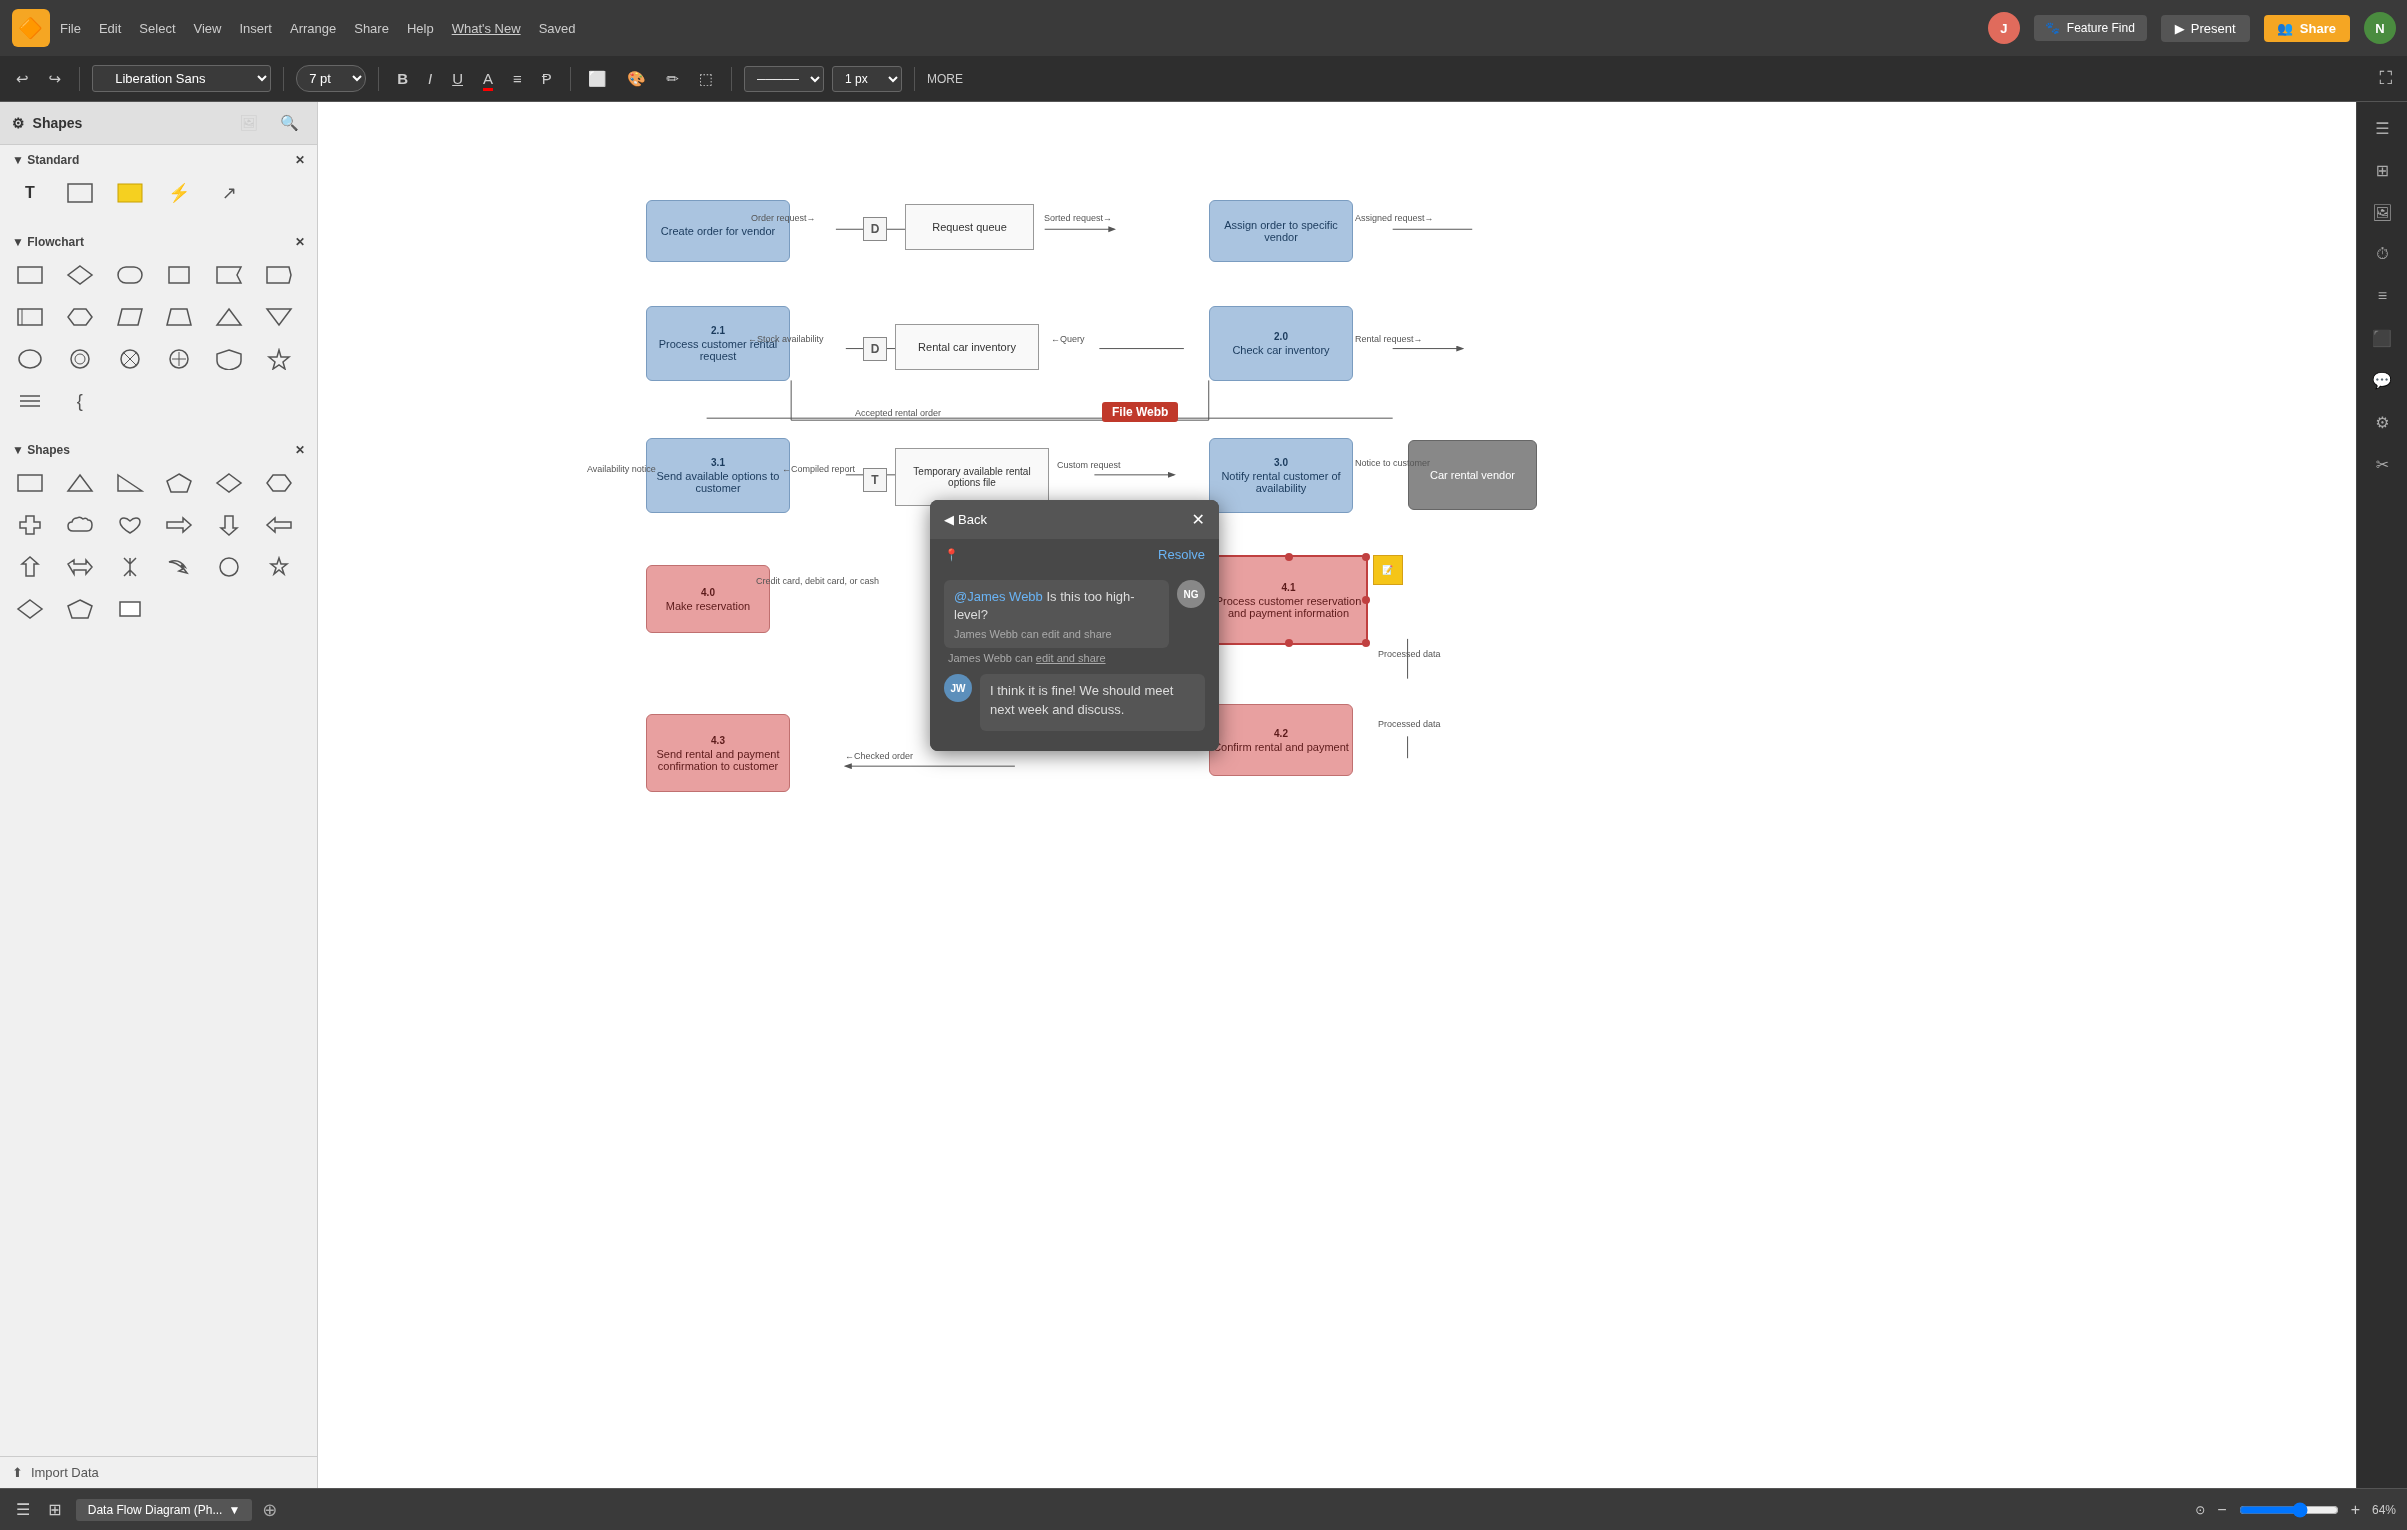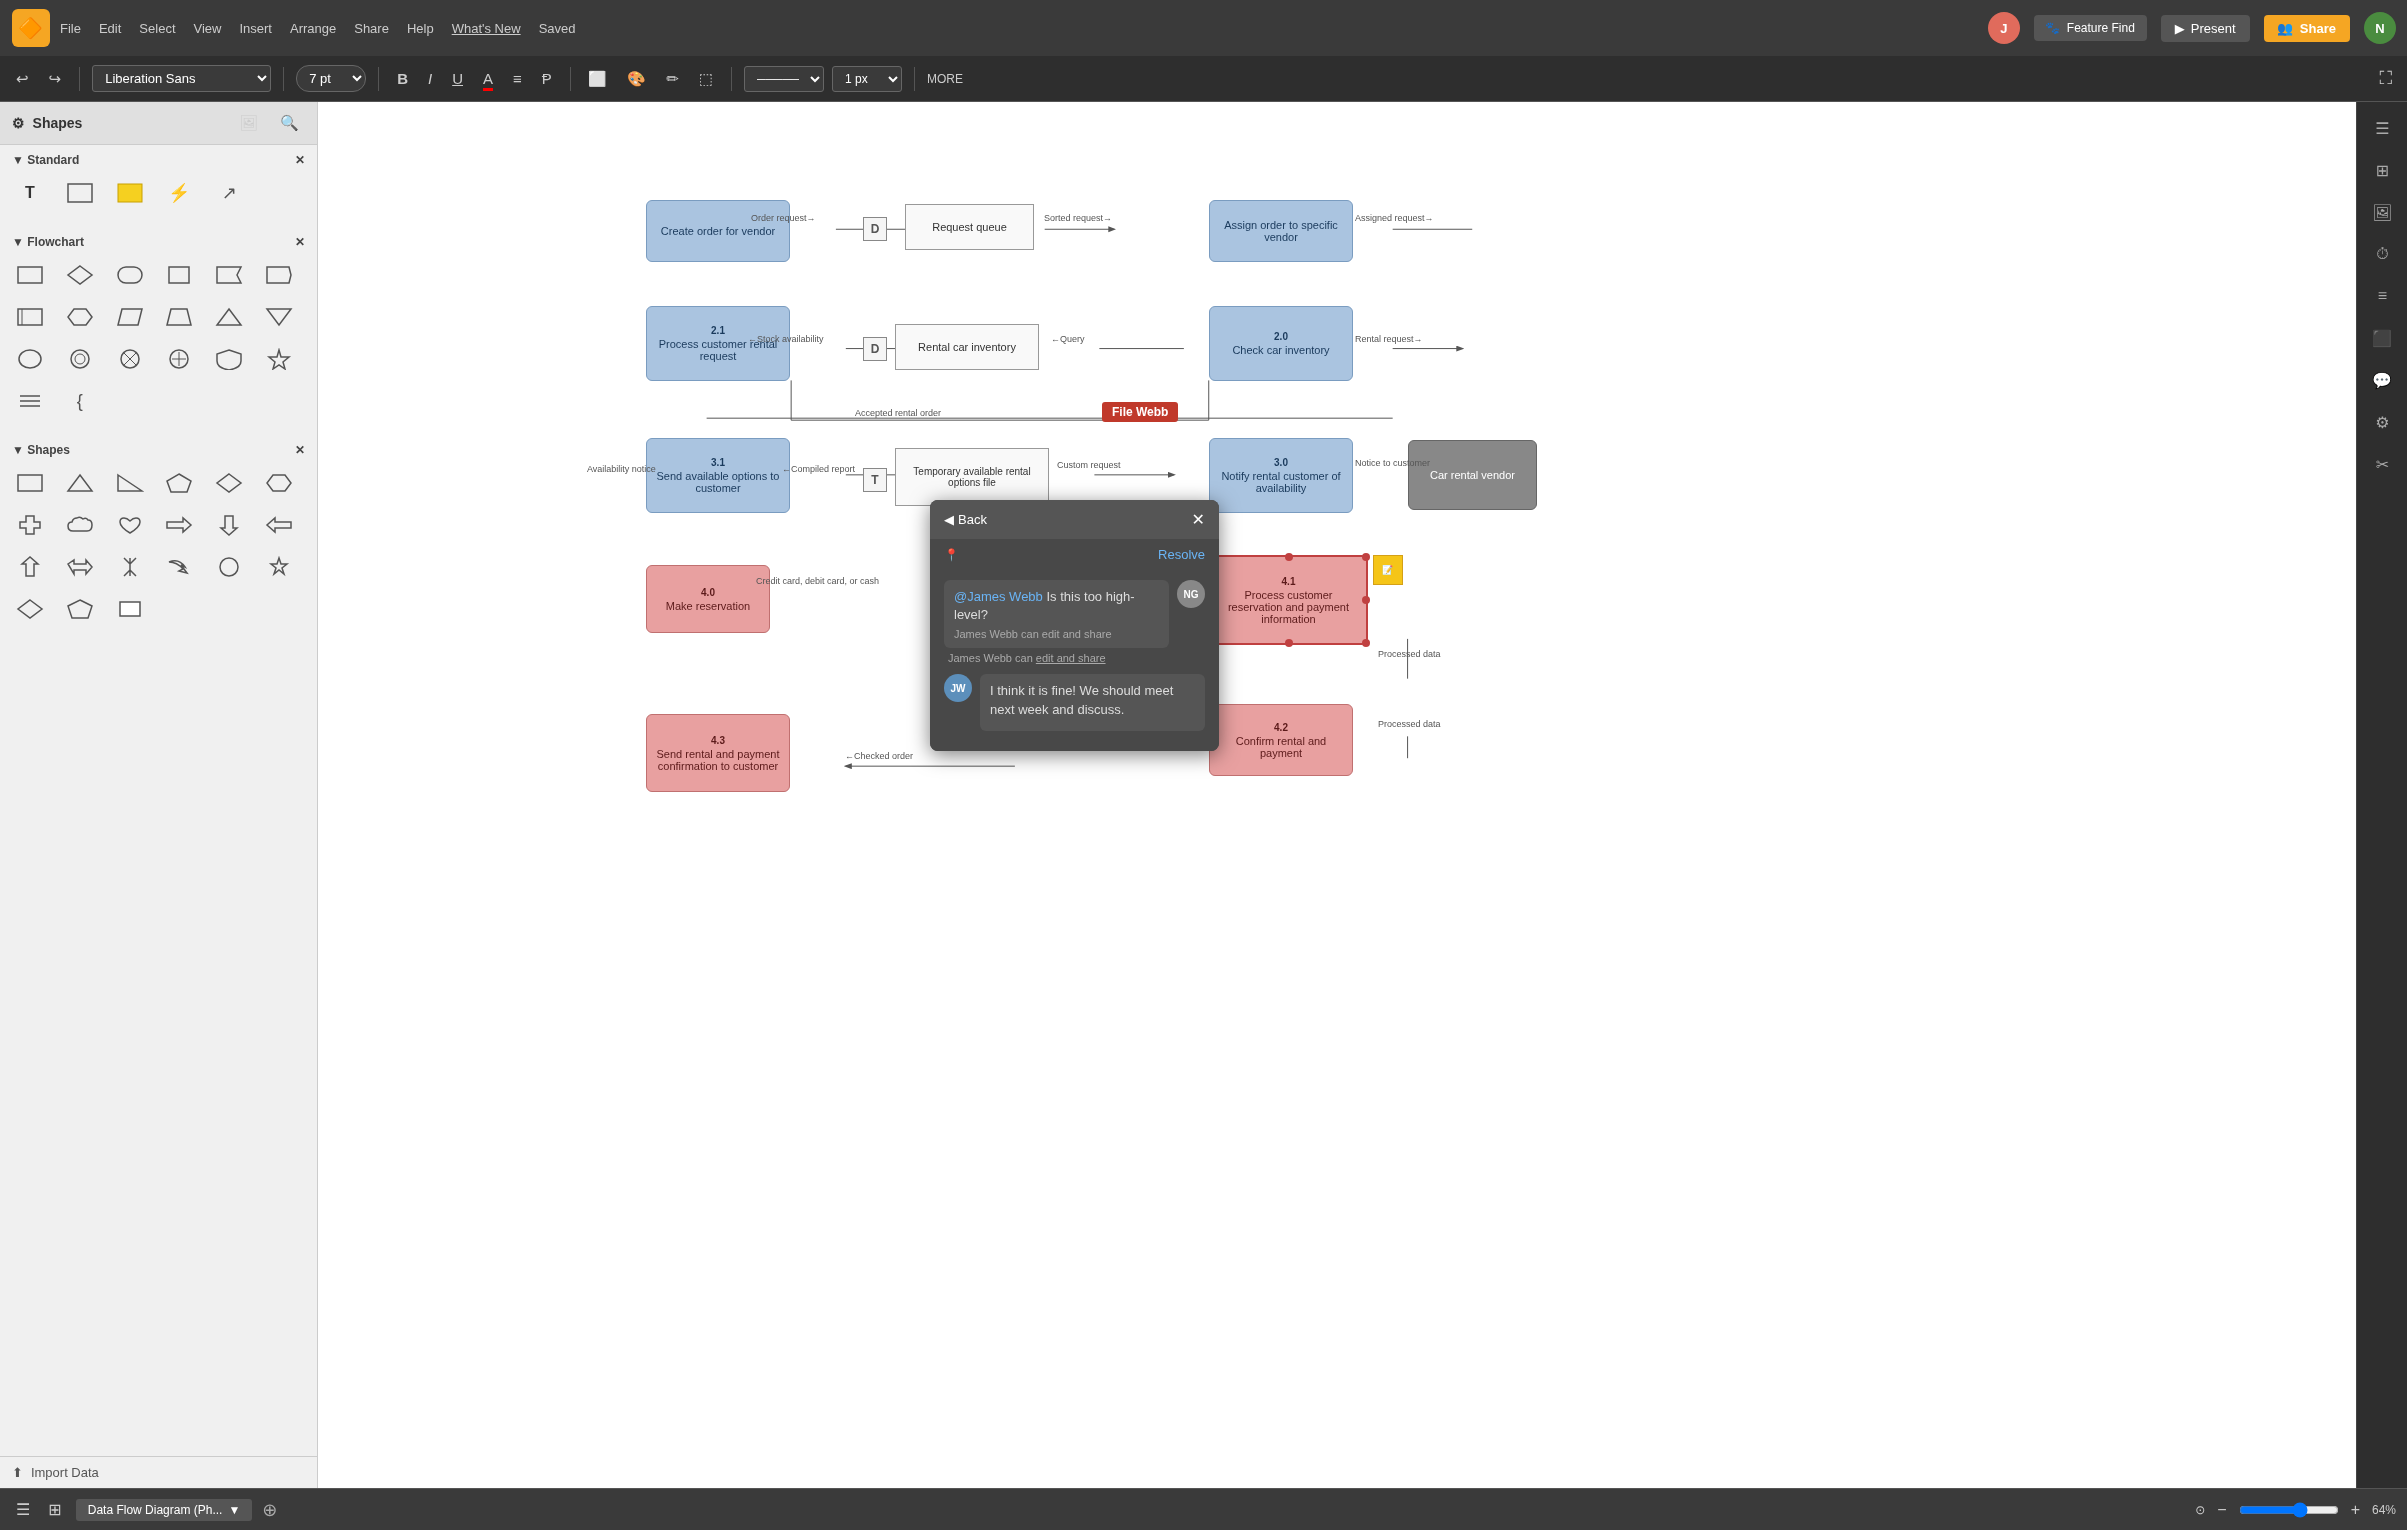"Liberation Sans" .font-select { padding: 4px 8px -> 4px 18px }
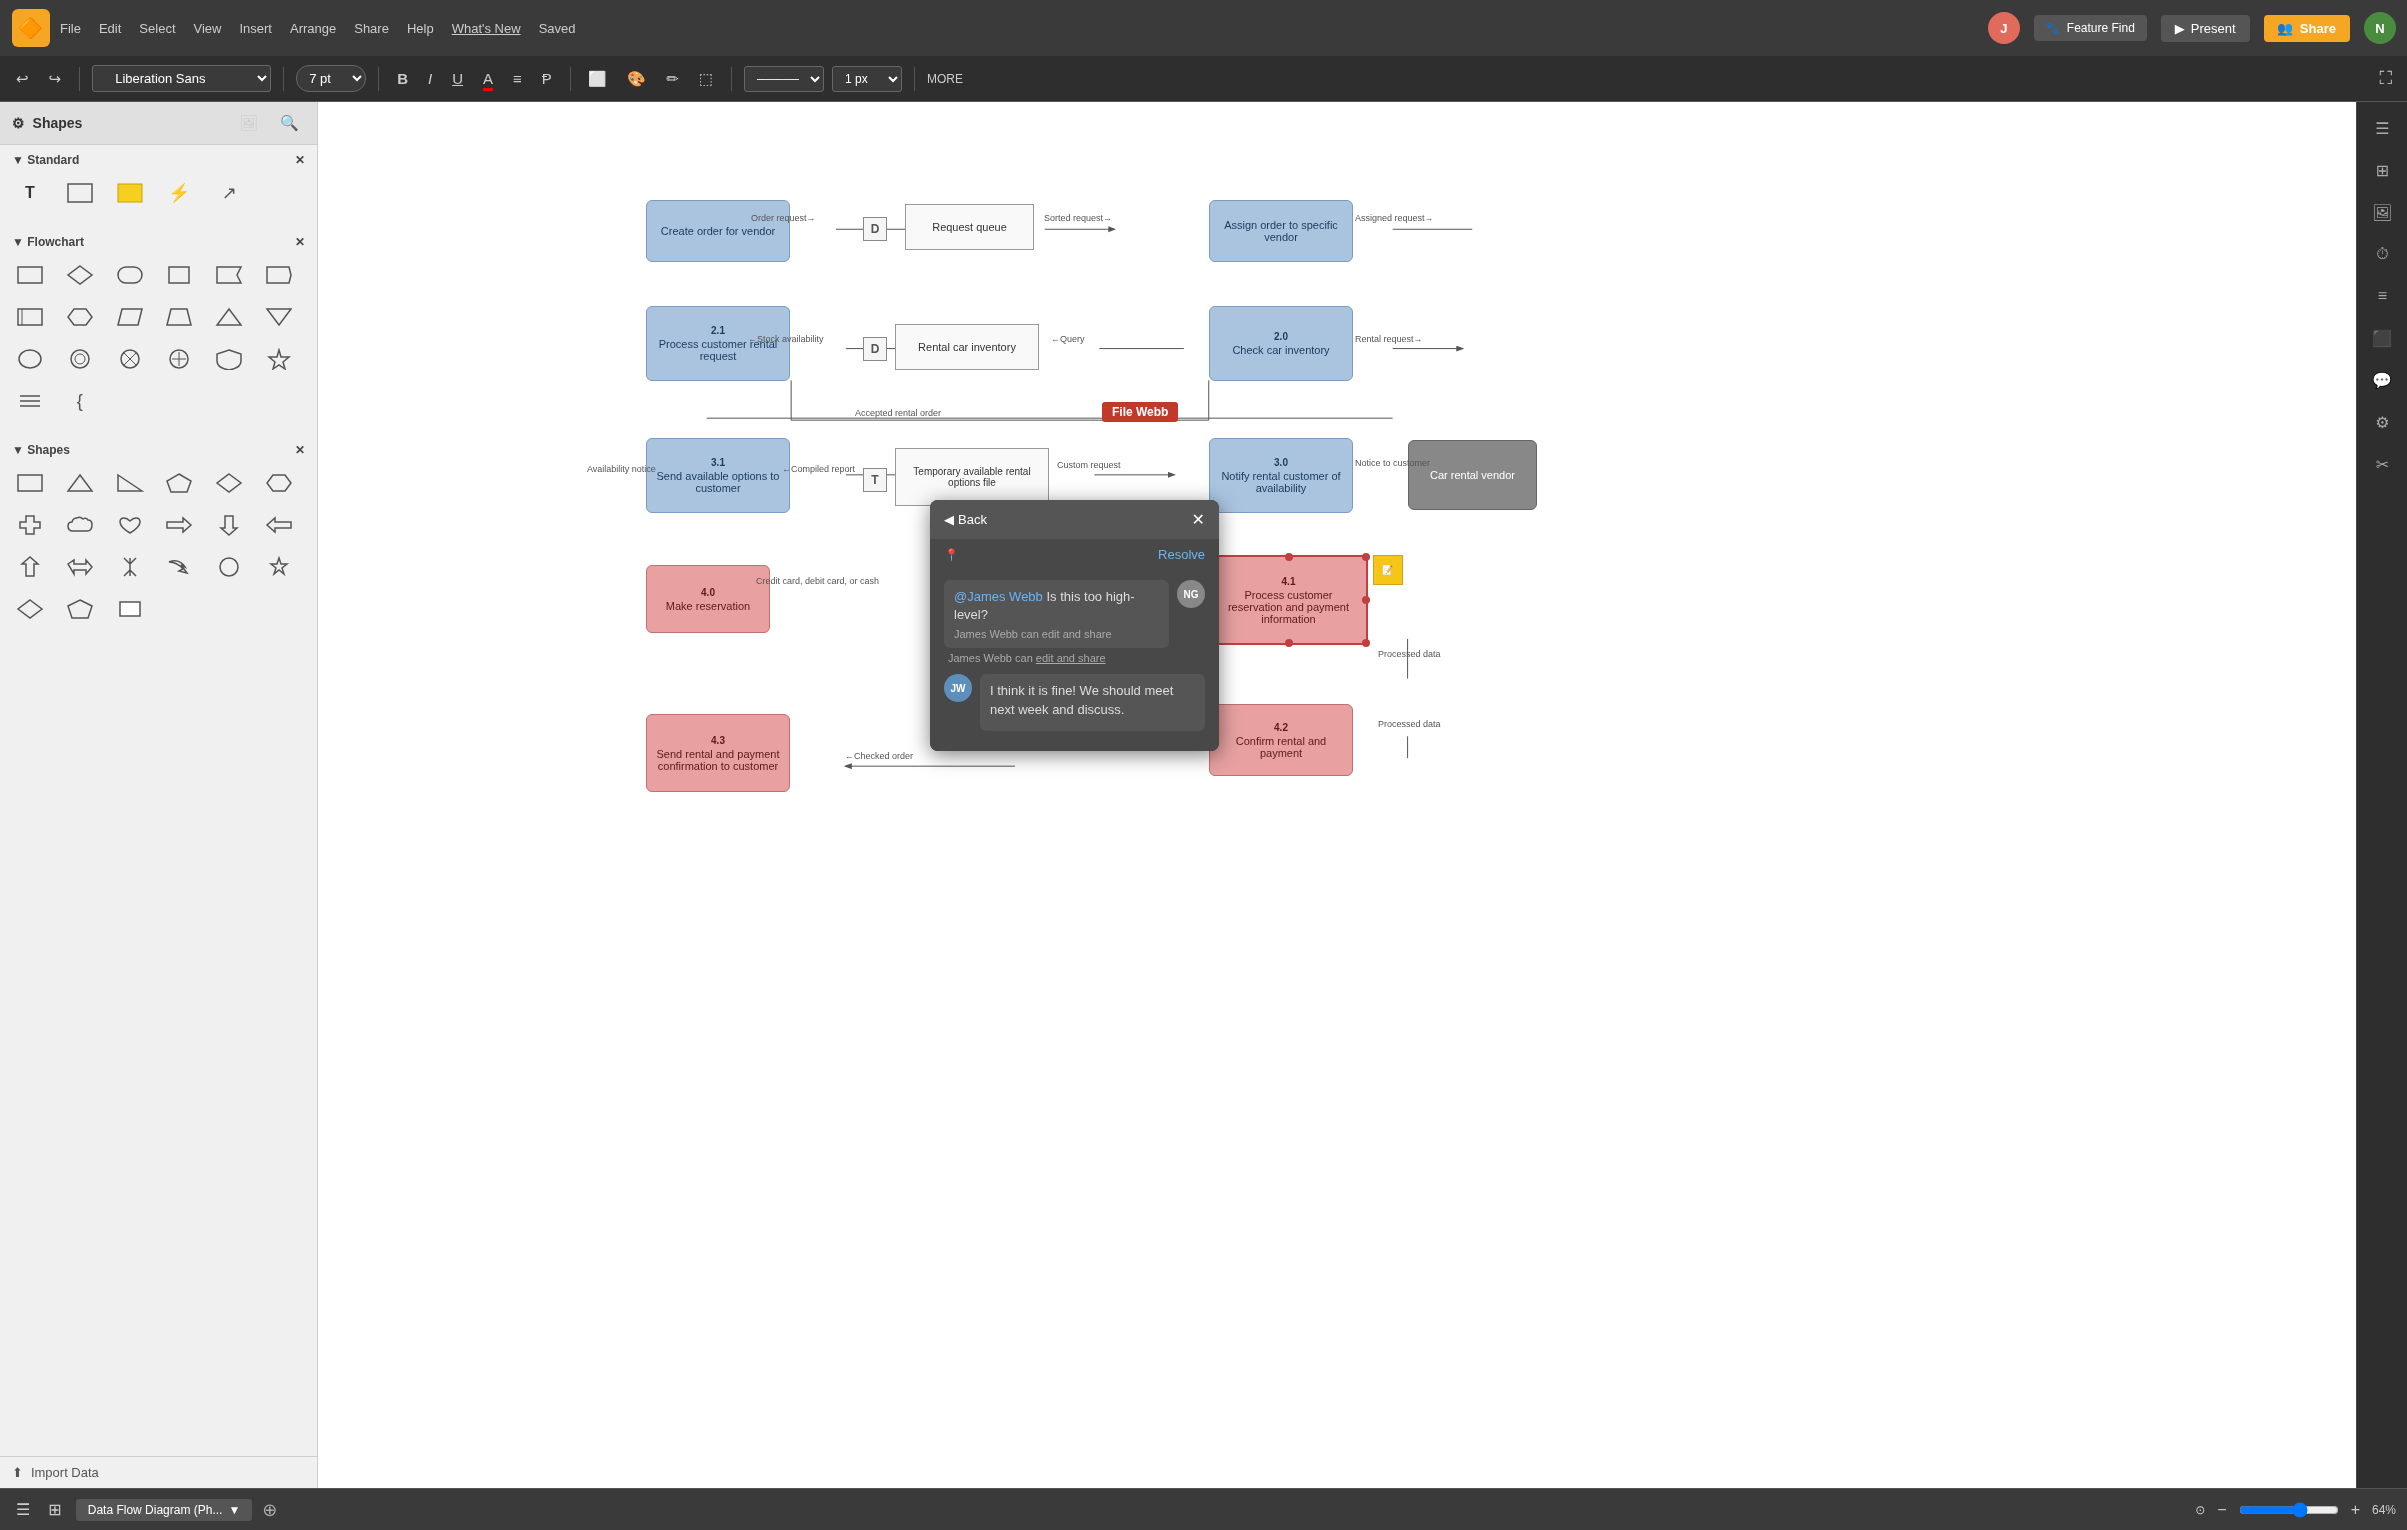"Create order for vendor" .node { padding: 6px -> none }
